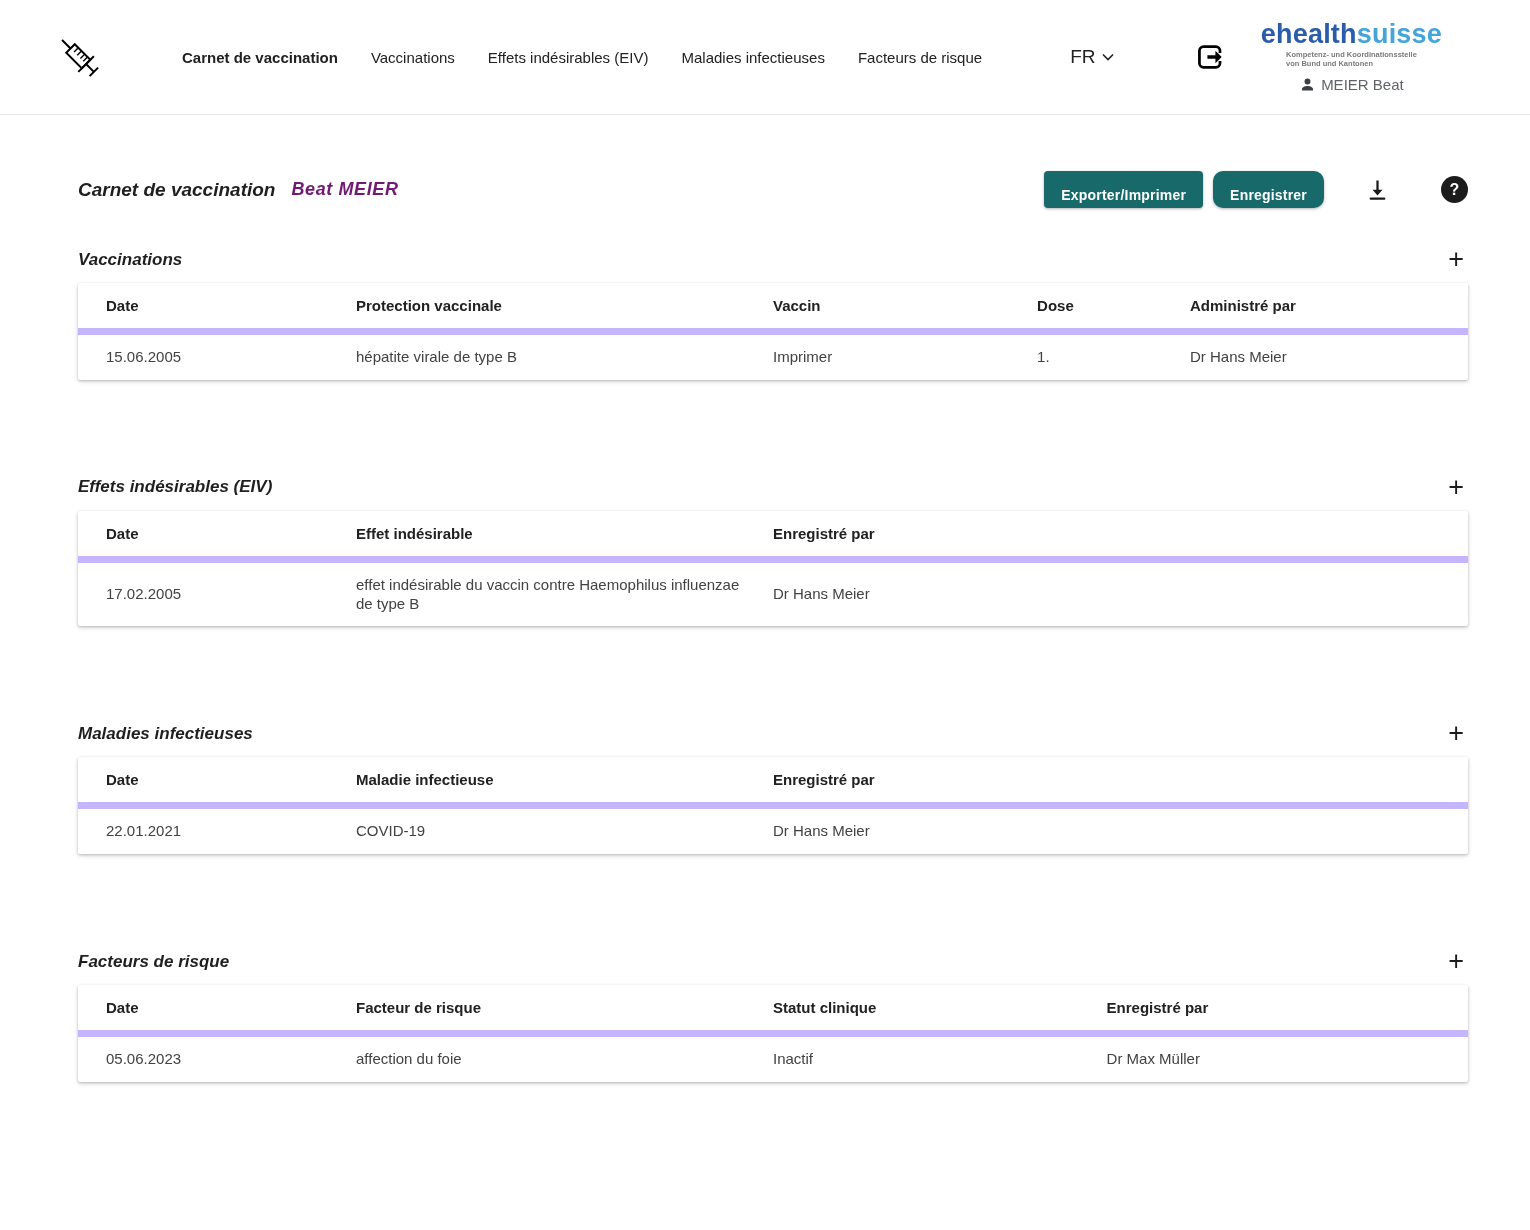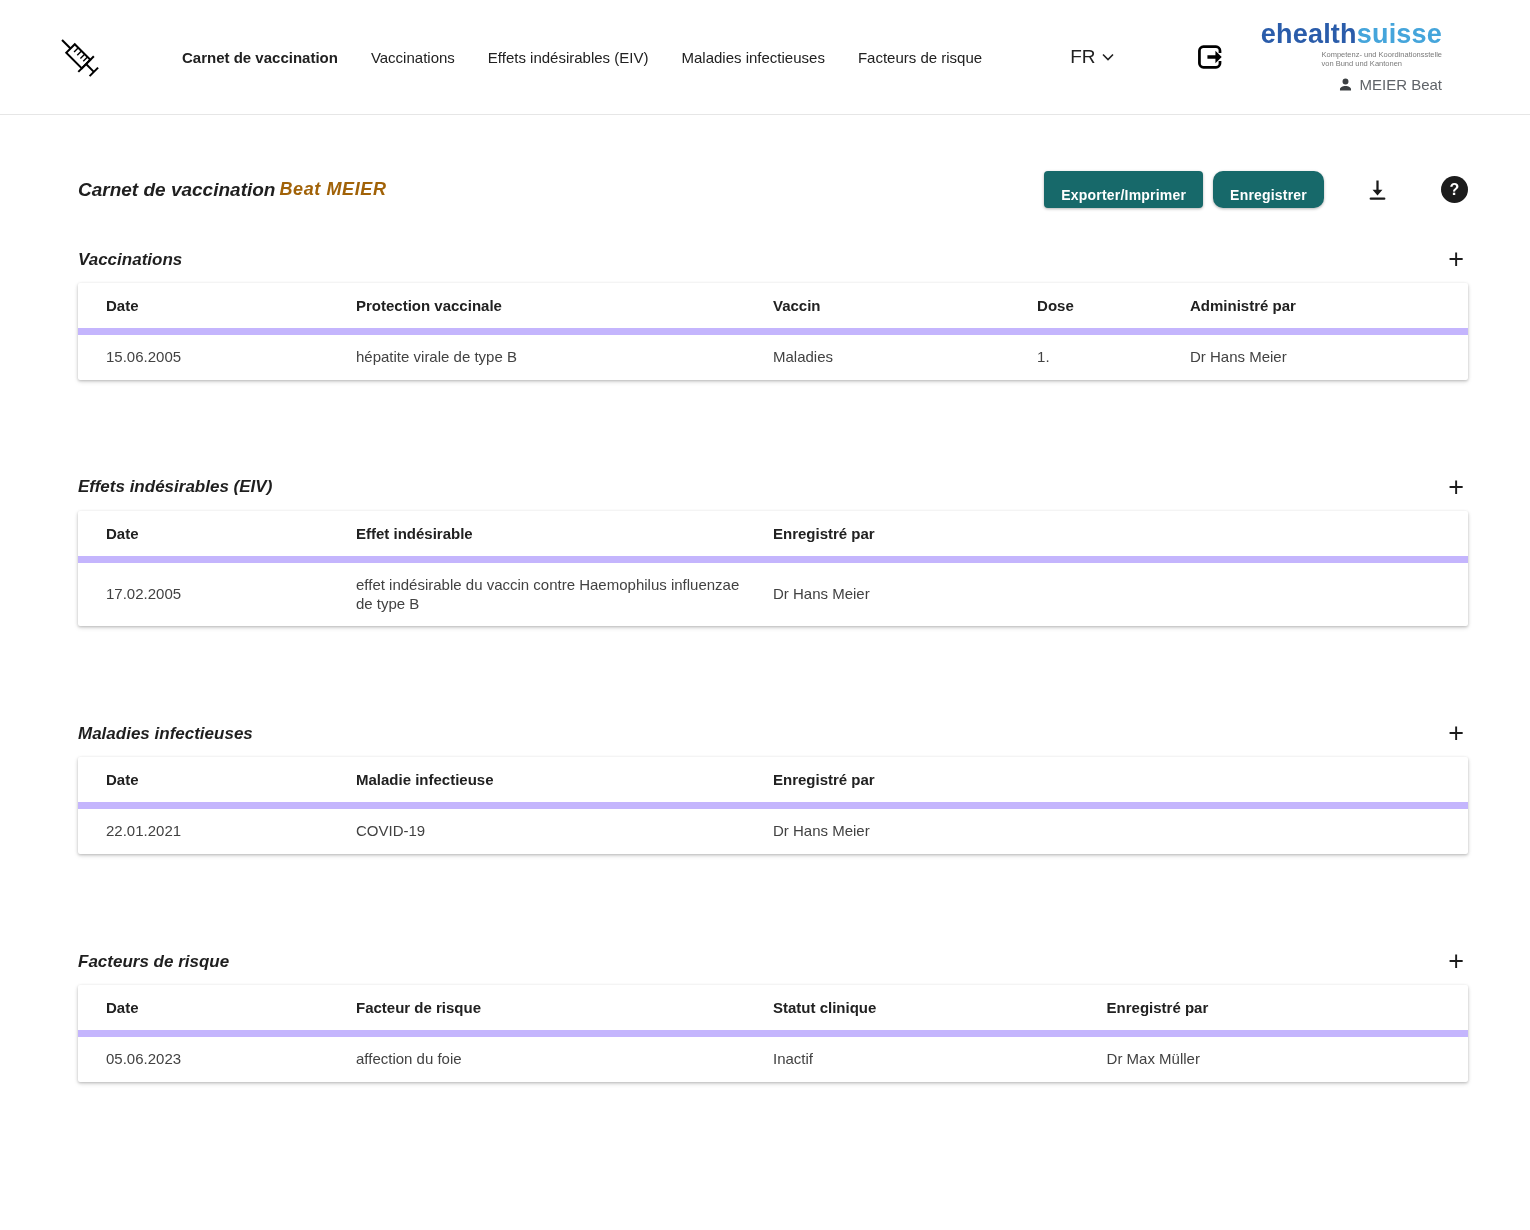"ehealthsuisse" .logo-block { align-items: flex-end -> center }
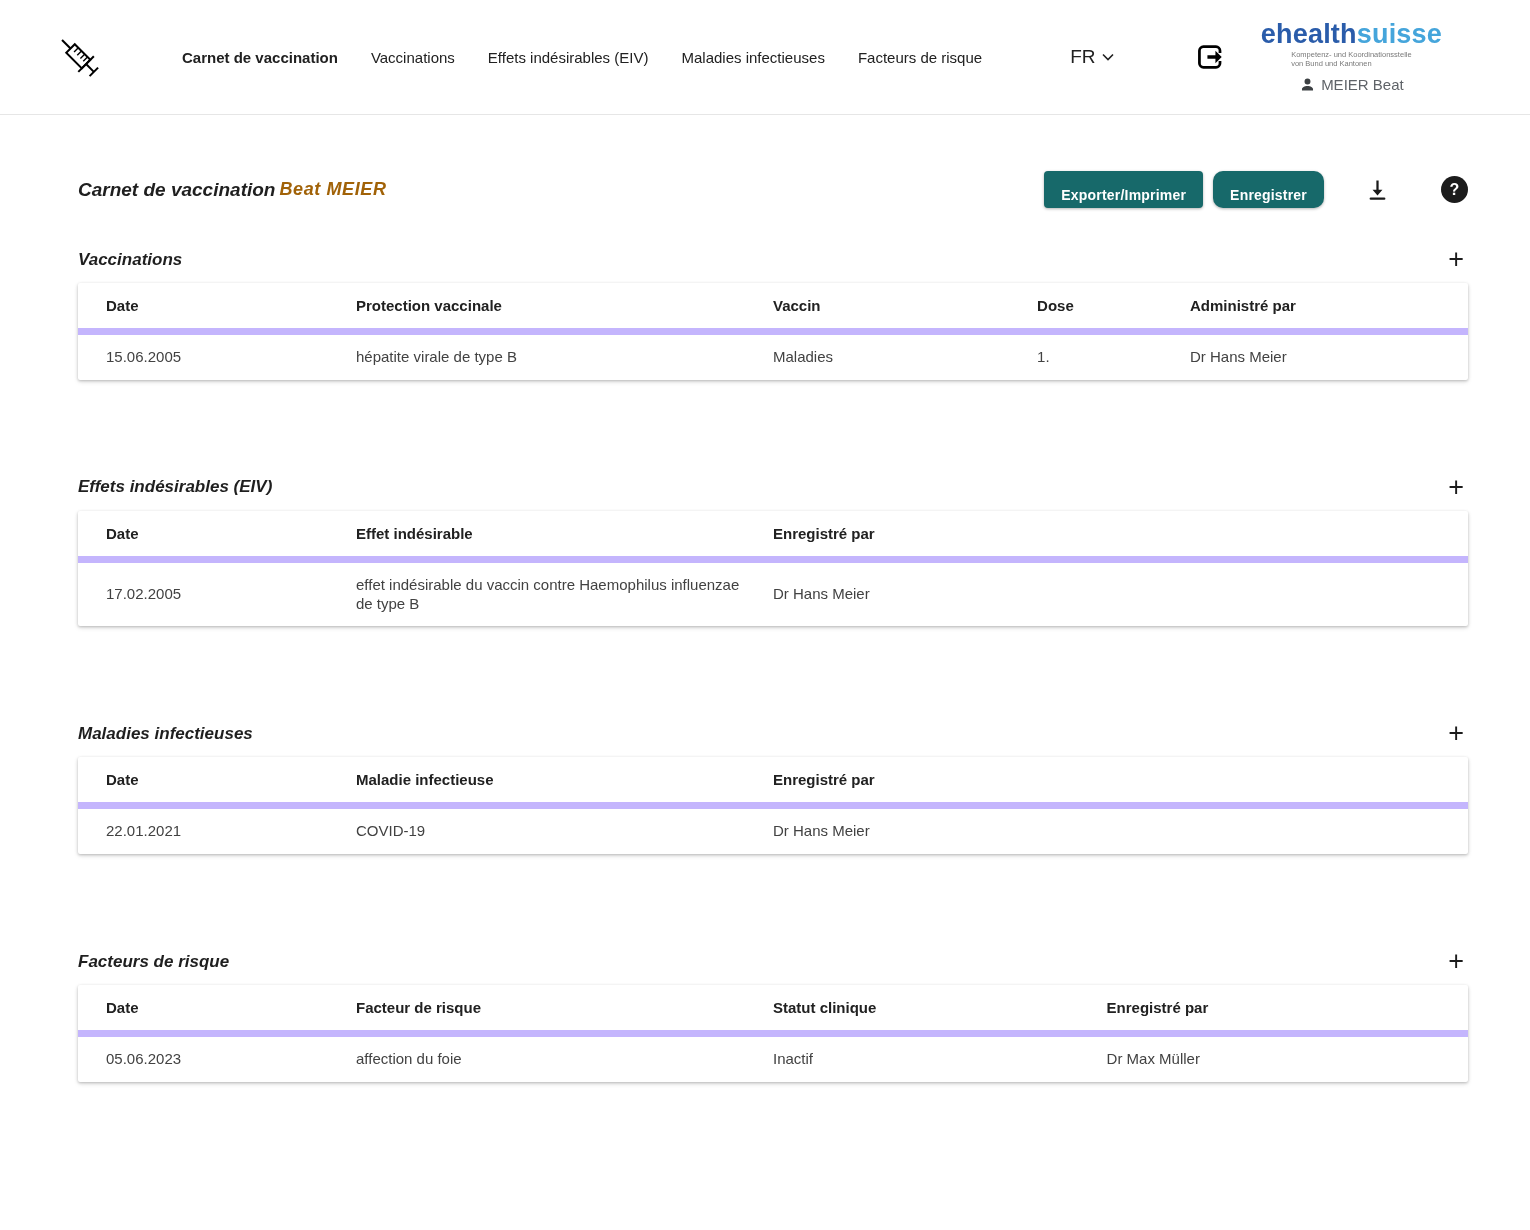"Kompetenz- und Koordinationsstelle" .logo-sub { font-weight: none -> bold }
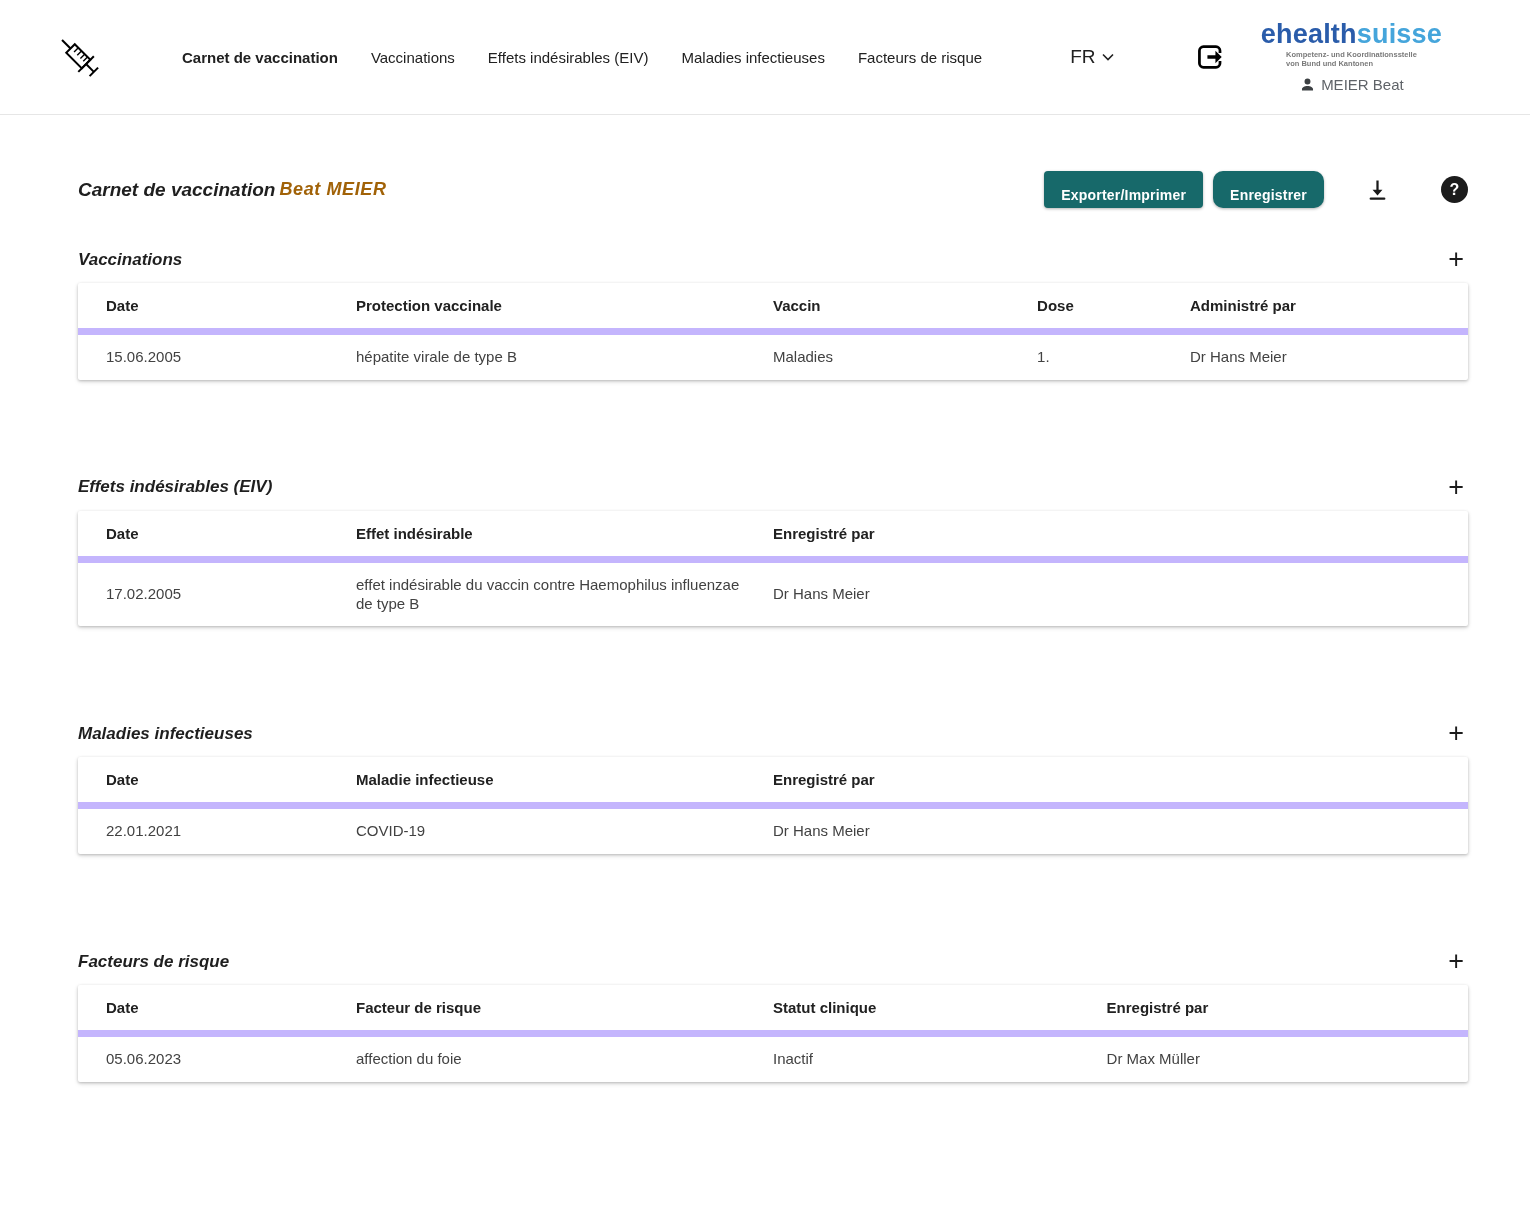"Beat MEIER" .patient-name { color: #a16207 -> #701a75; margin-left: 4px -> 16px }
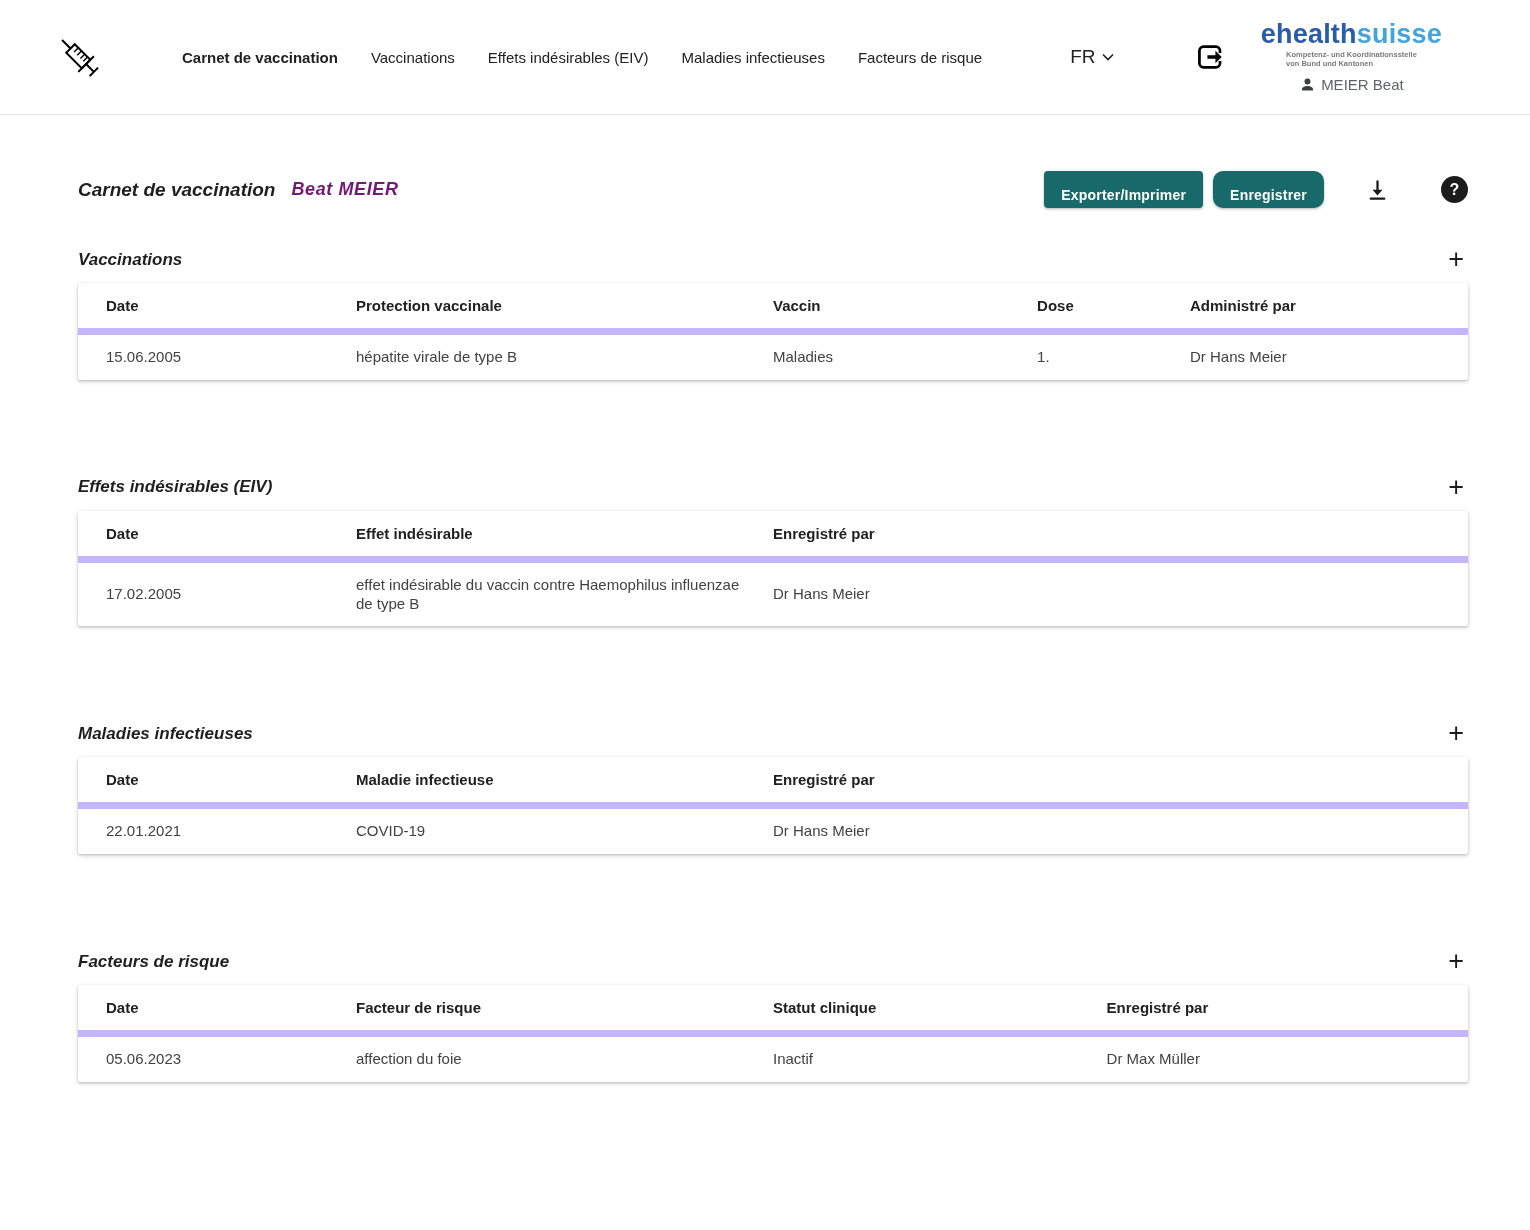"Maladies" td { text: Maladies -> Imprimer }
